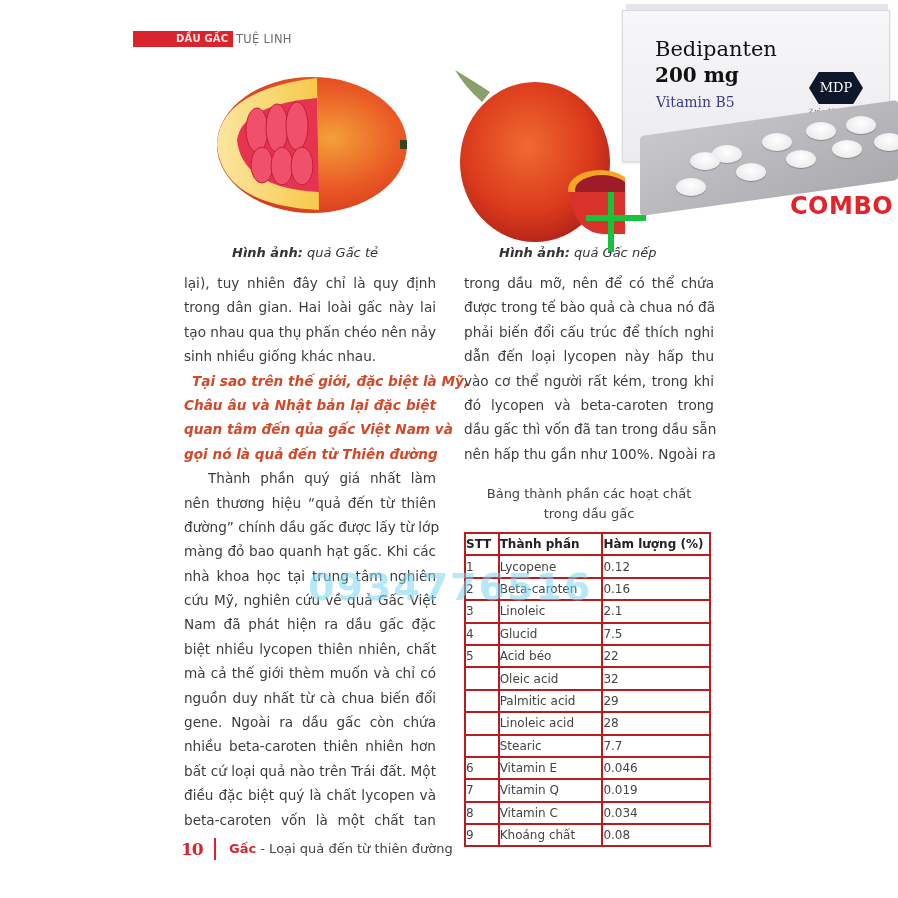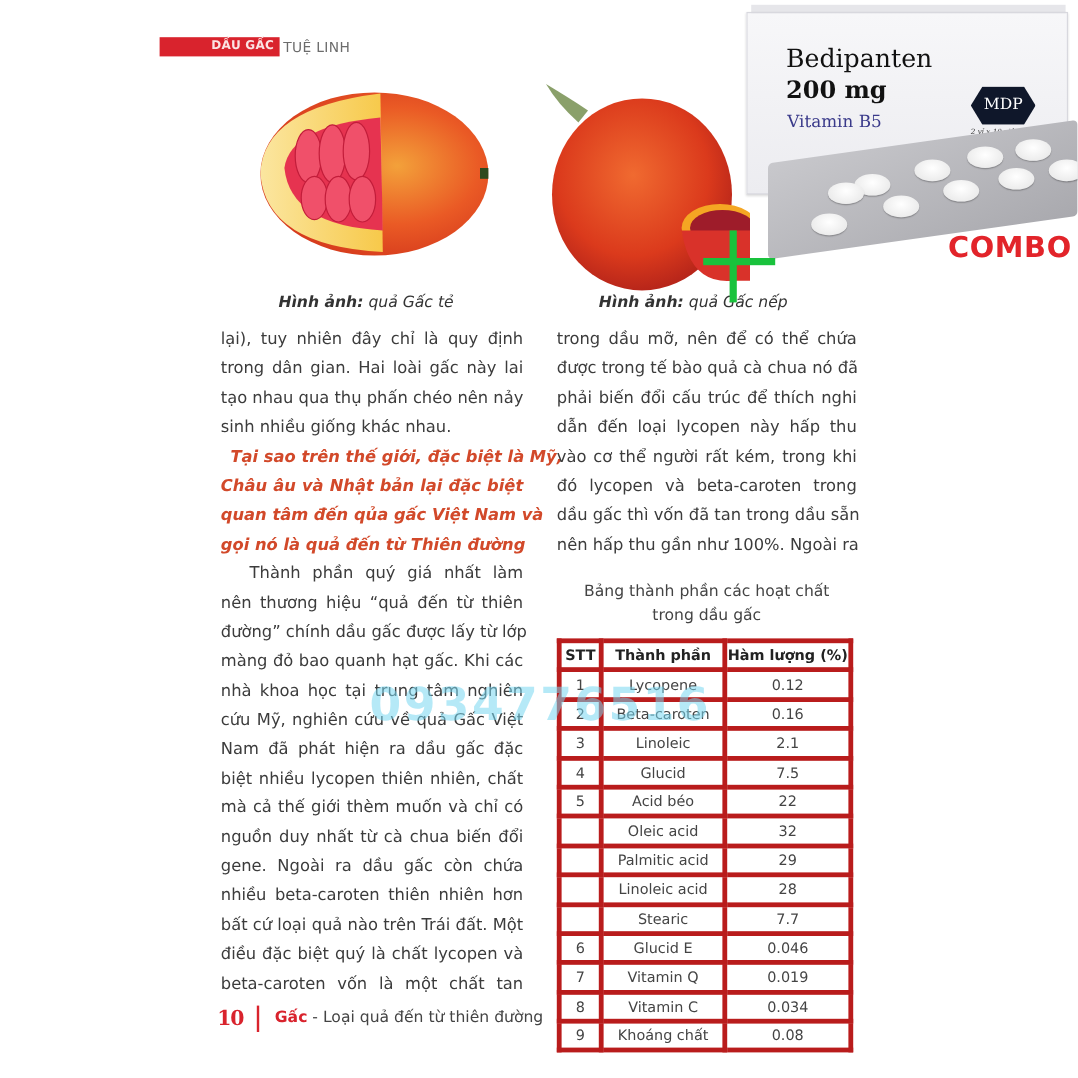"STT" table.data th, table.data td { border: 4px solid #b91c1c -> 2px solid #b91c1c; text-align: center -> left }
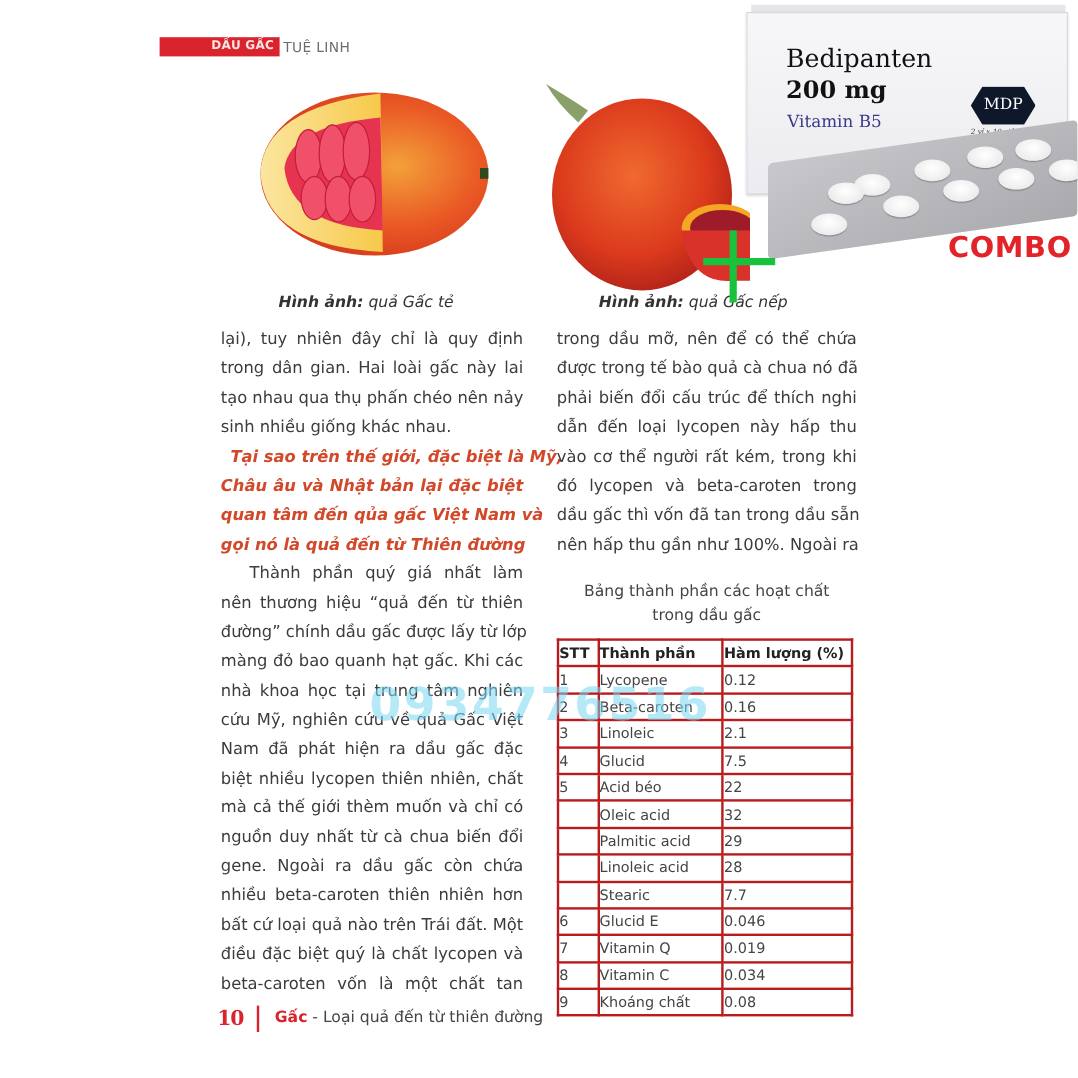"Glucid E" td { text: Glucid -> Vitamin }
